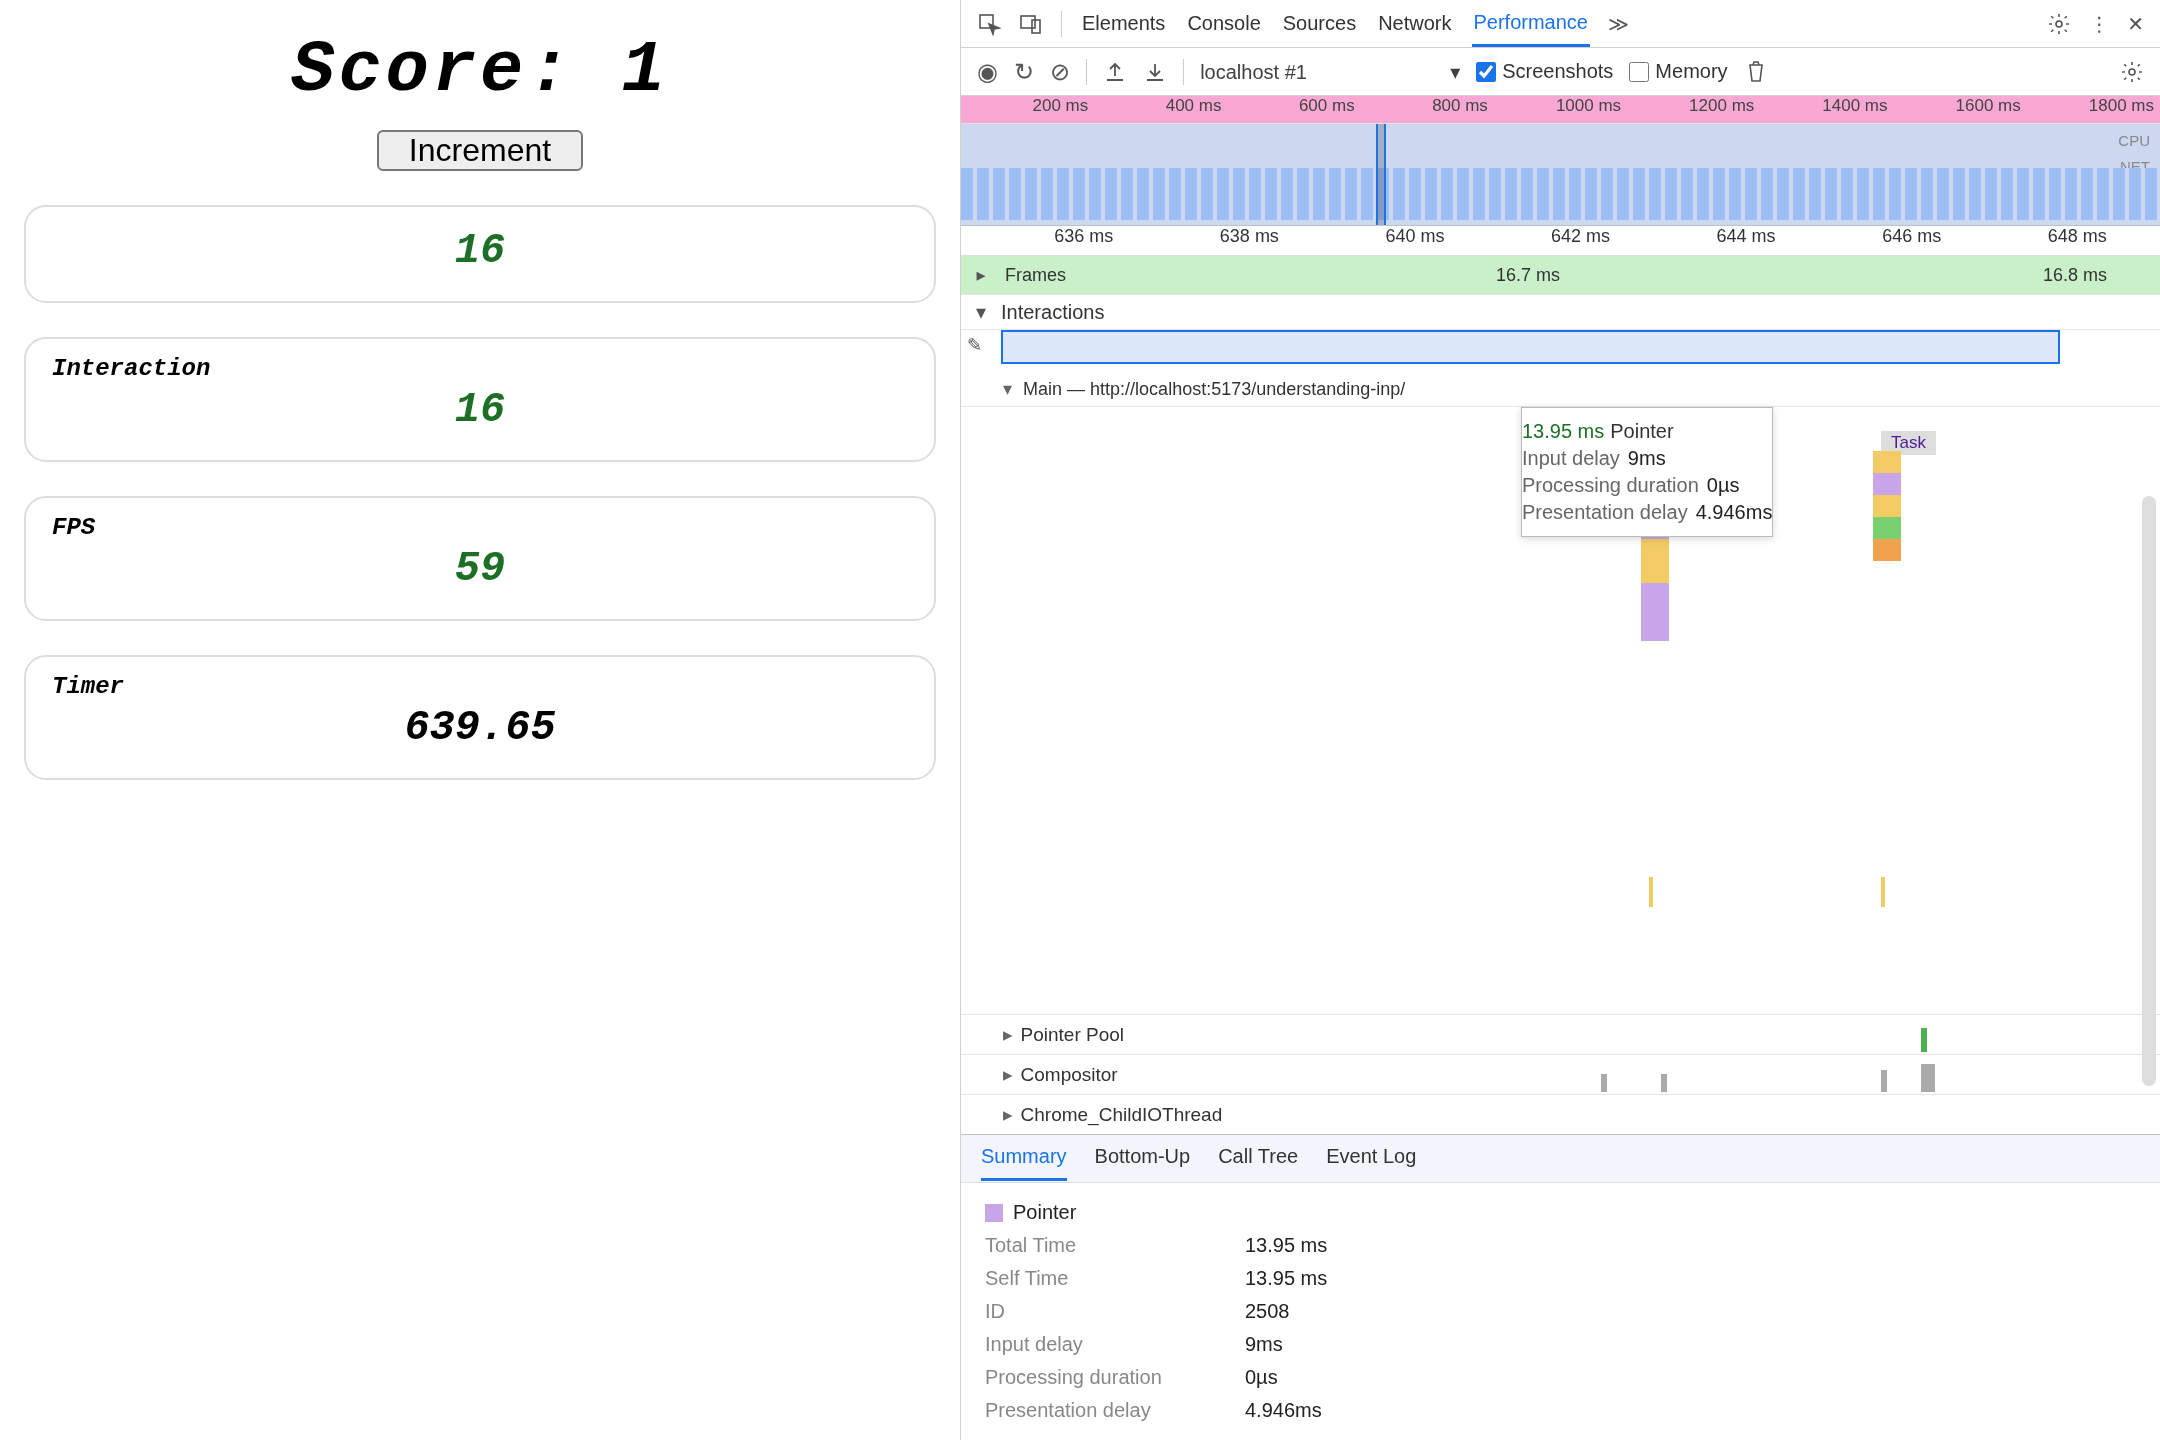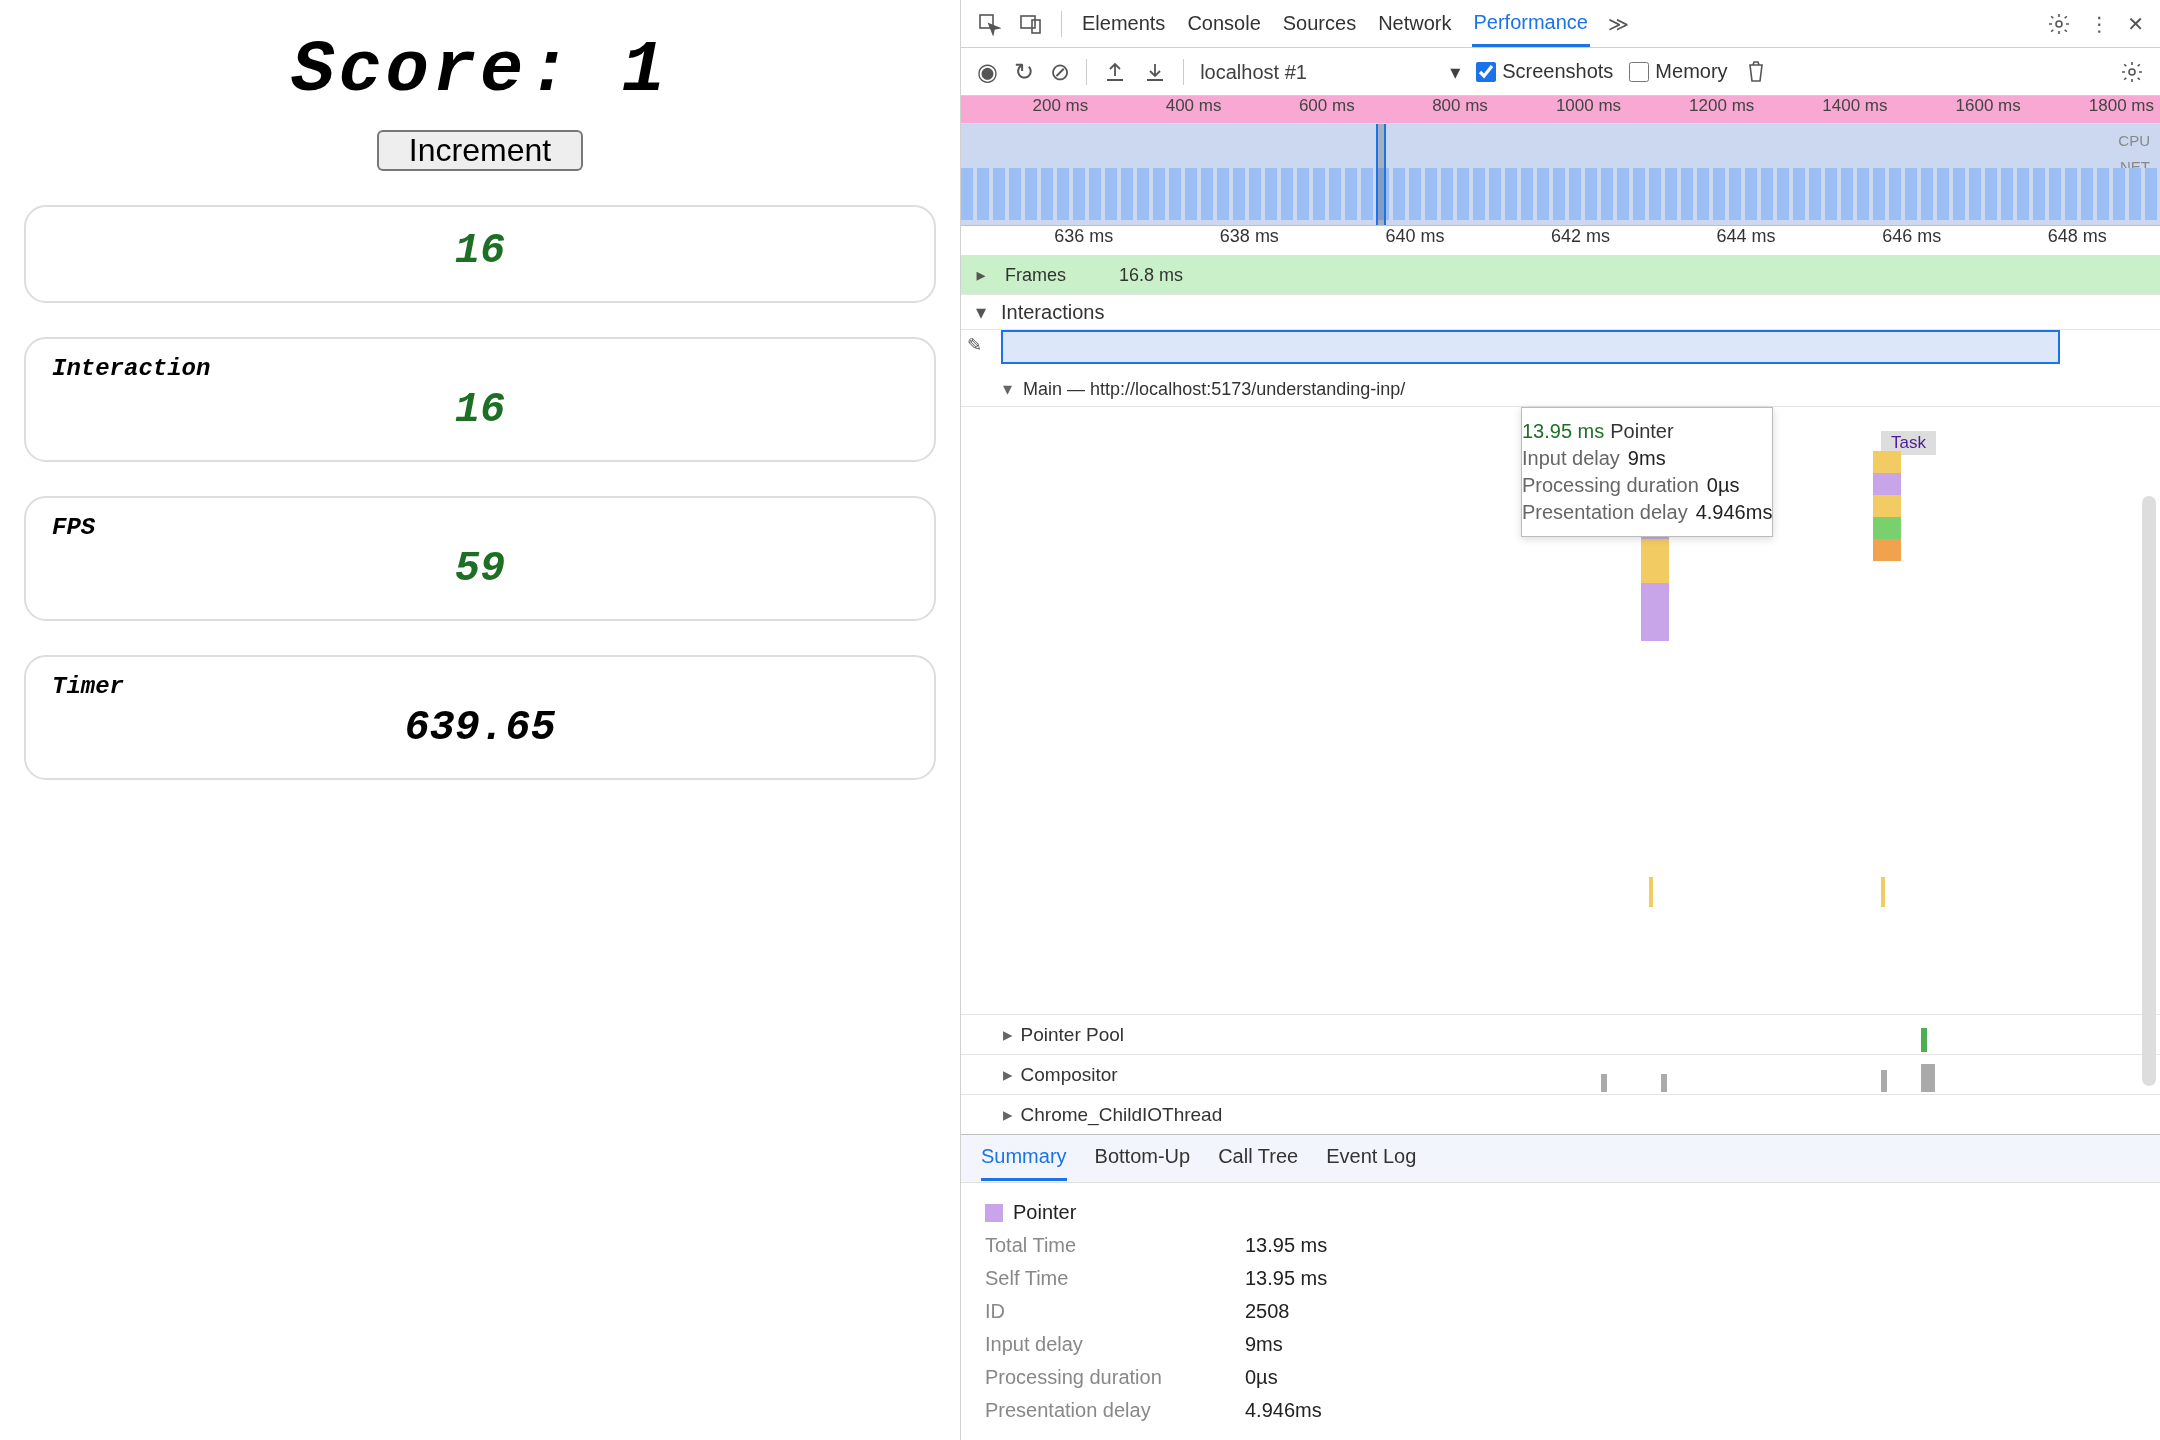"16.7 ms" span.val { html: none -> <span>16.7 ms</span> }
